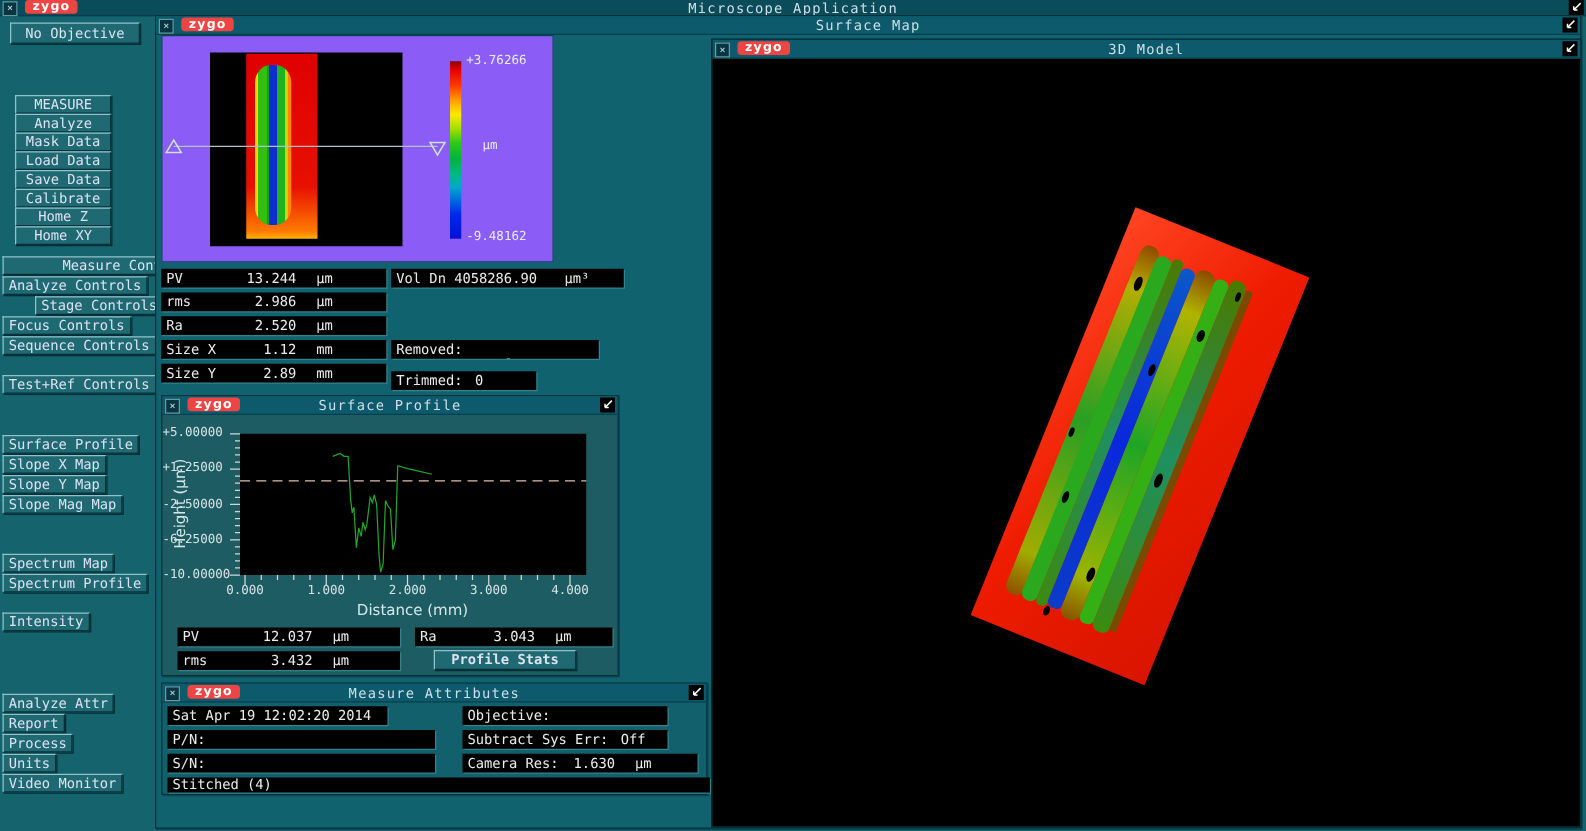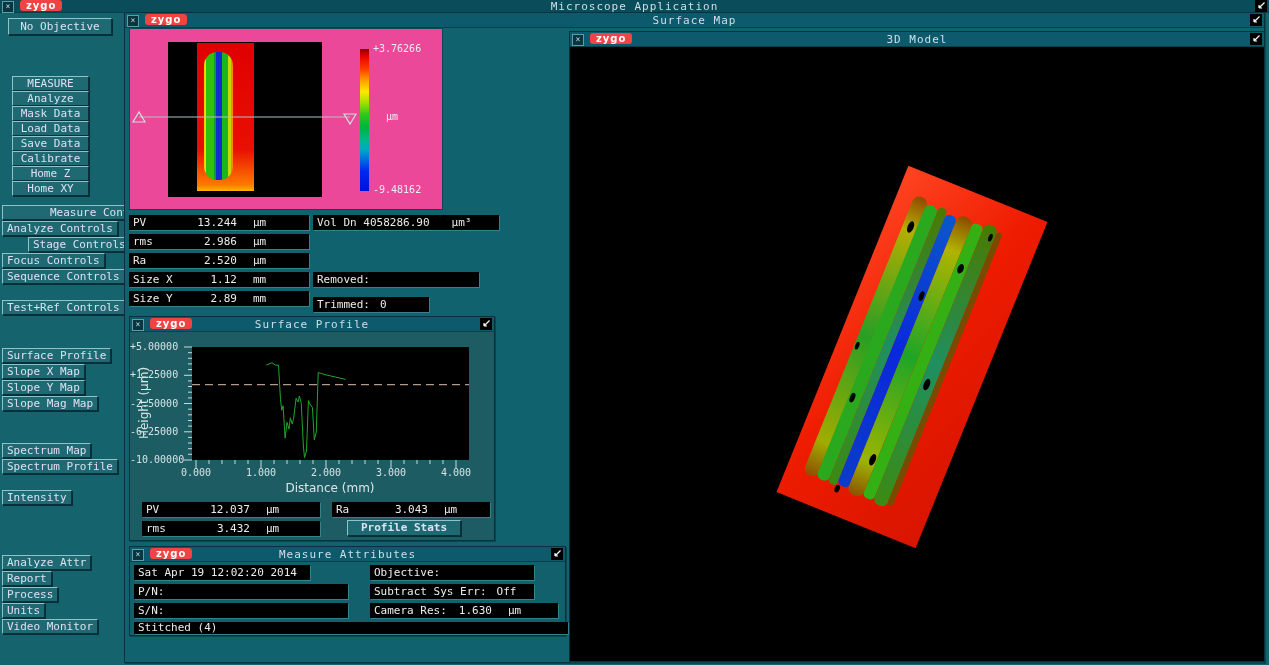"+3.76266" .map-panel { background: #ec4899 -> #8b5cf6 }
